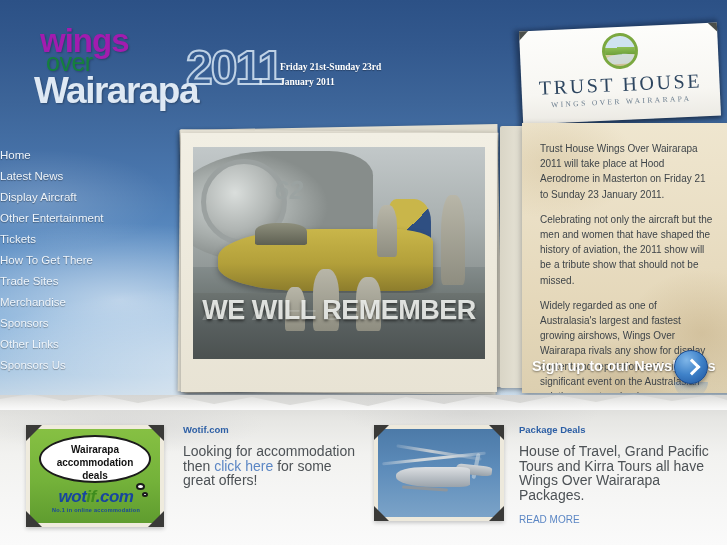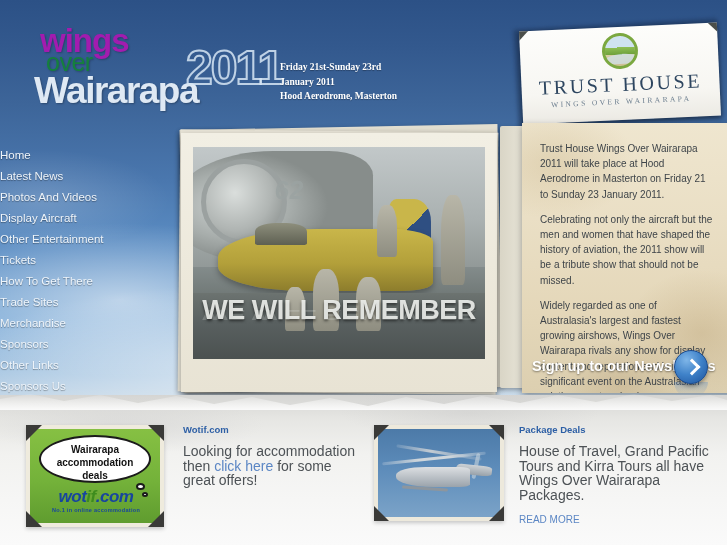"Hood Aerodrome, Masterton" div { html: <div>Hood Aerodrome, Masterton</div> -> none }
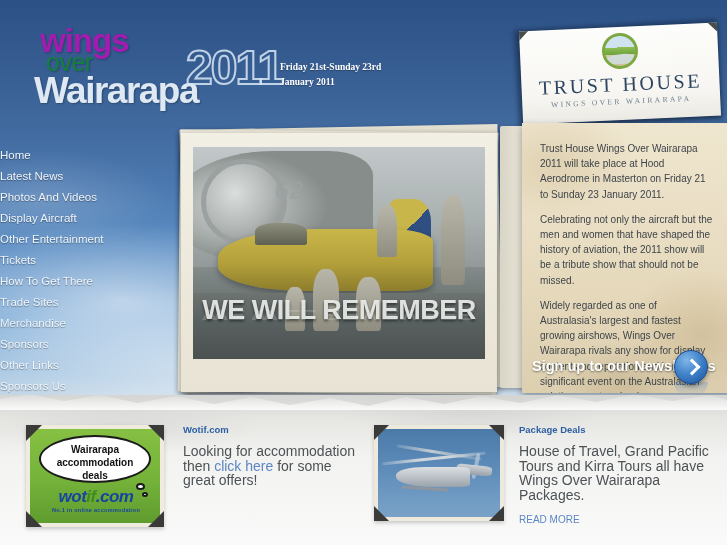"Photos And Videos" a.nav-item { html: <a>Photos And Videos</a> -> none }
